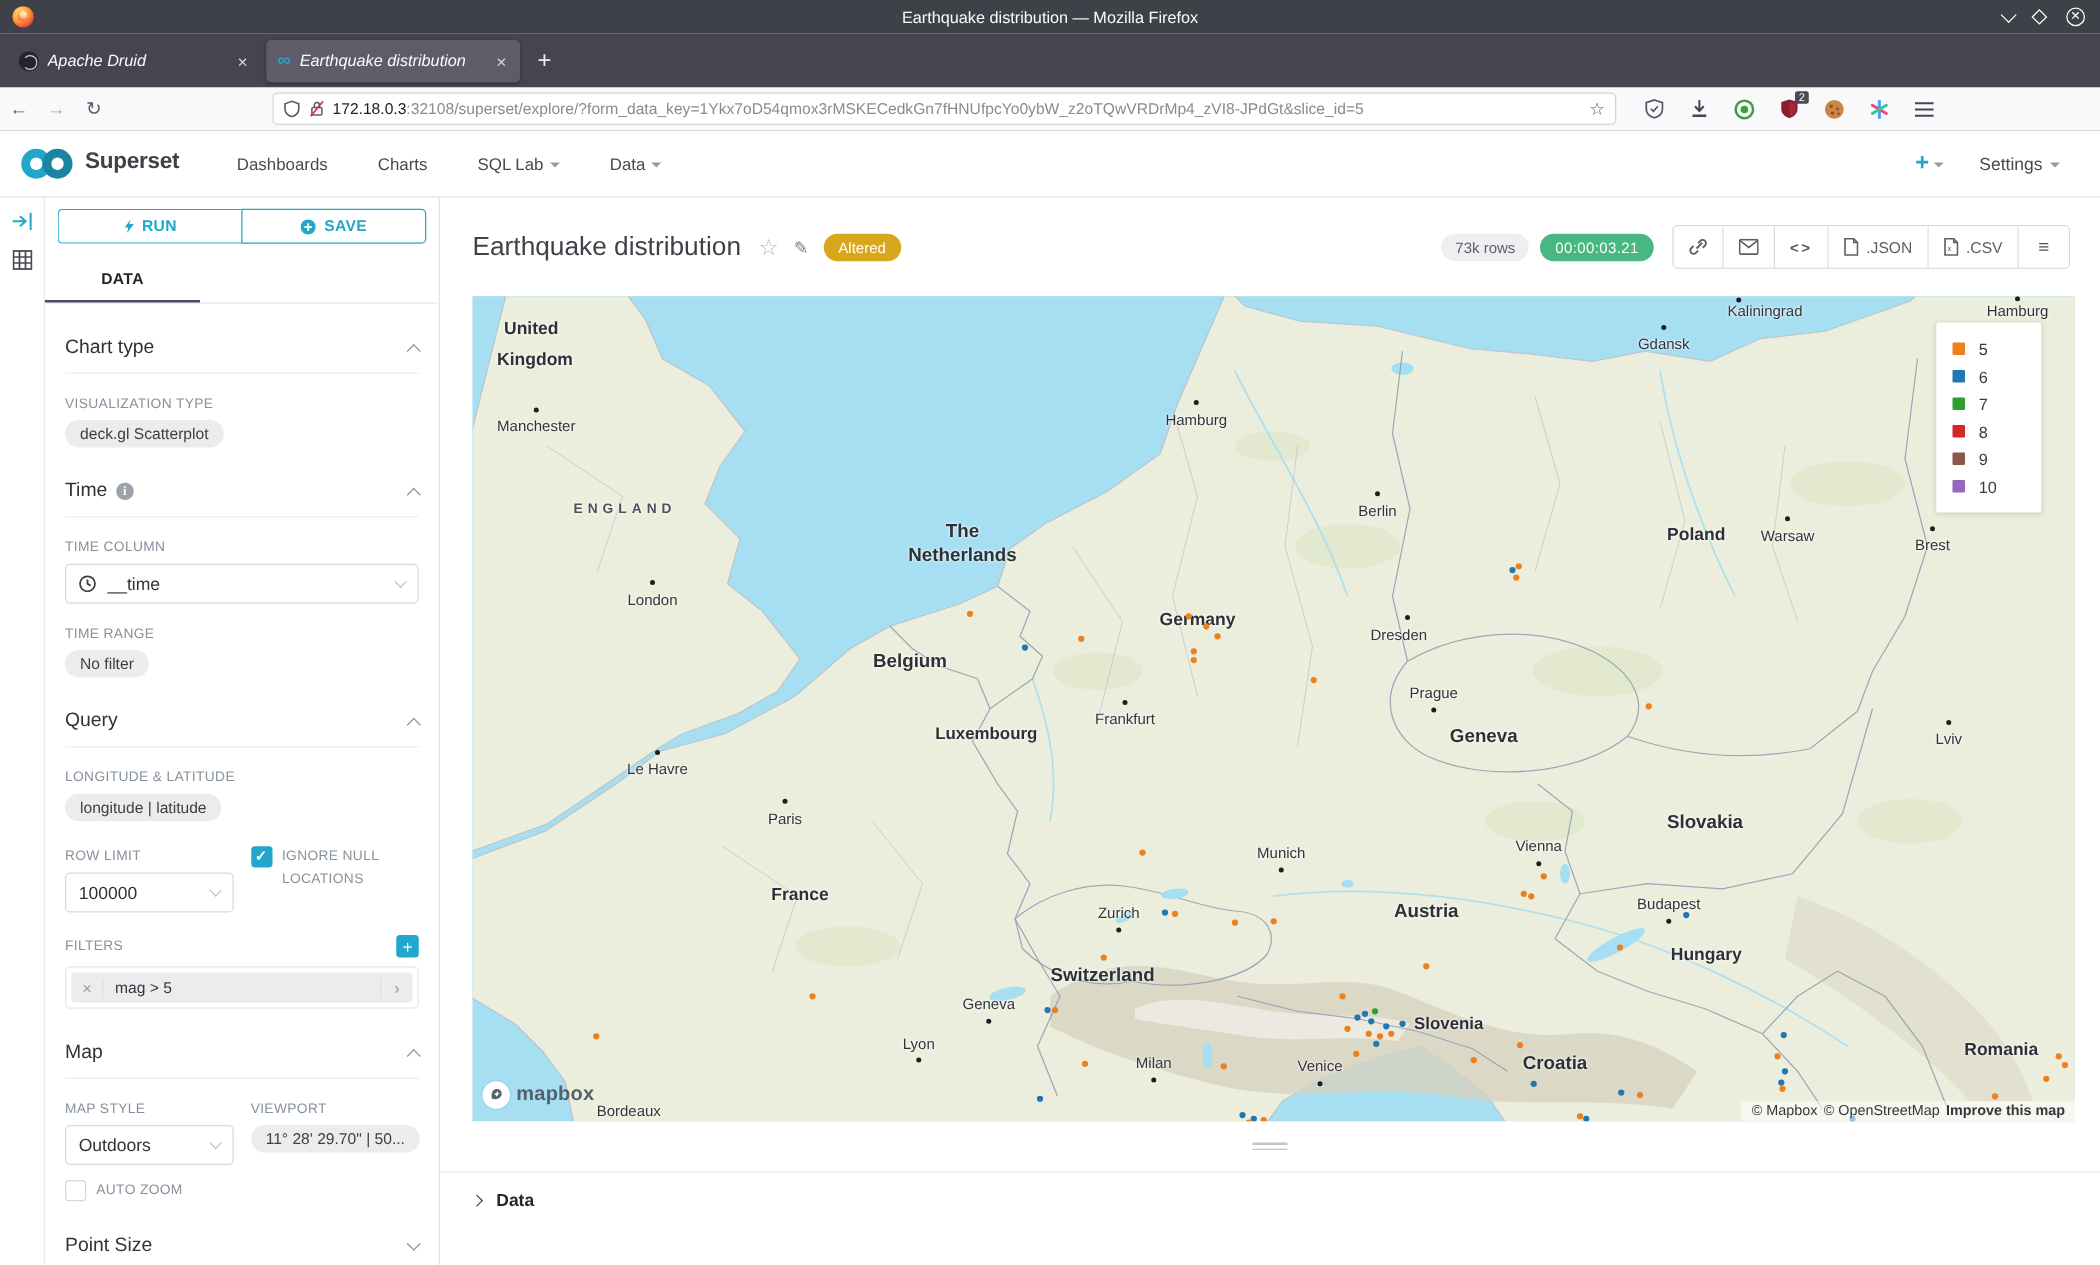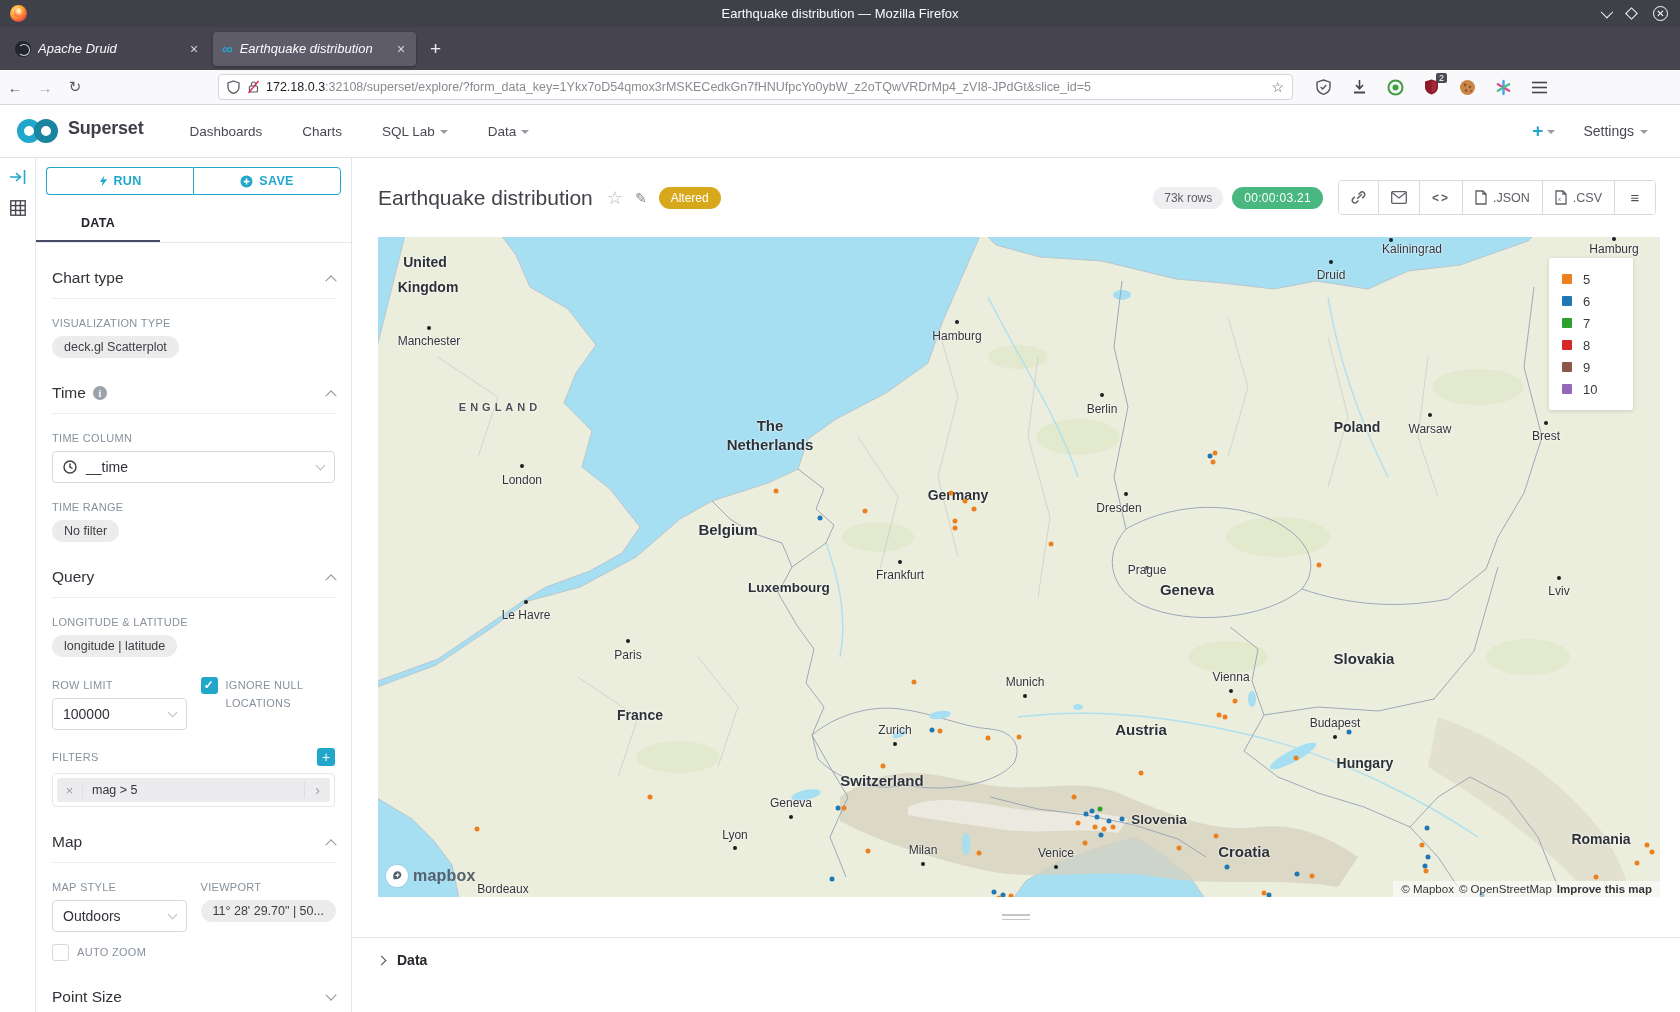"Druid" div.city { text: Druid -> Gdansk }
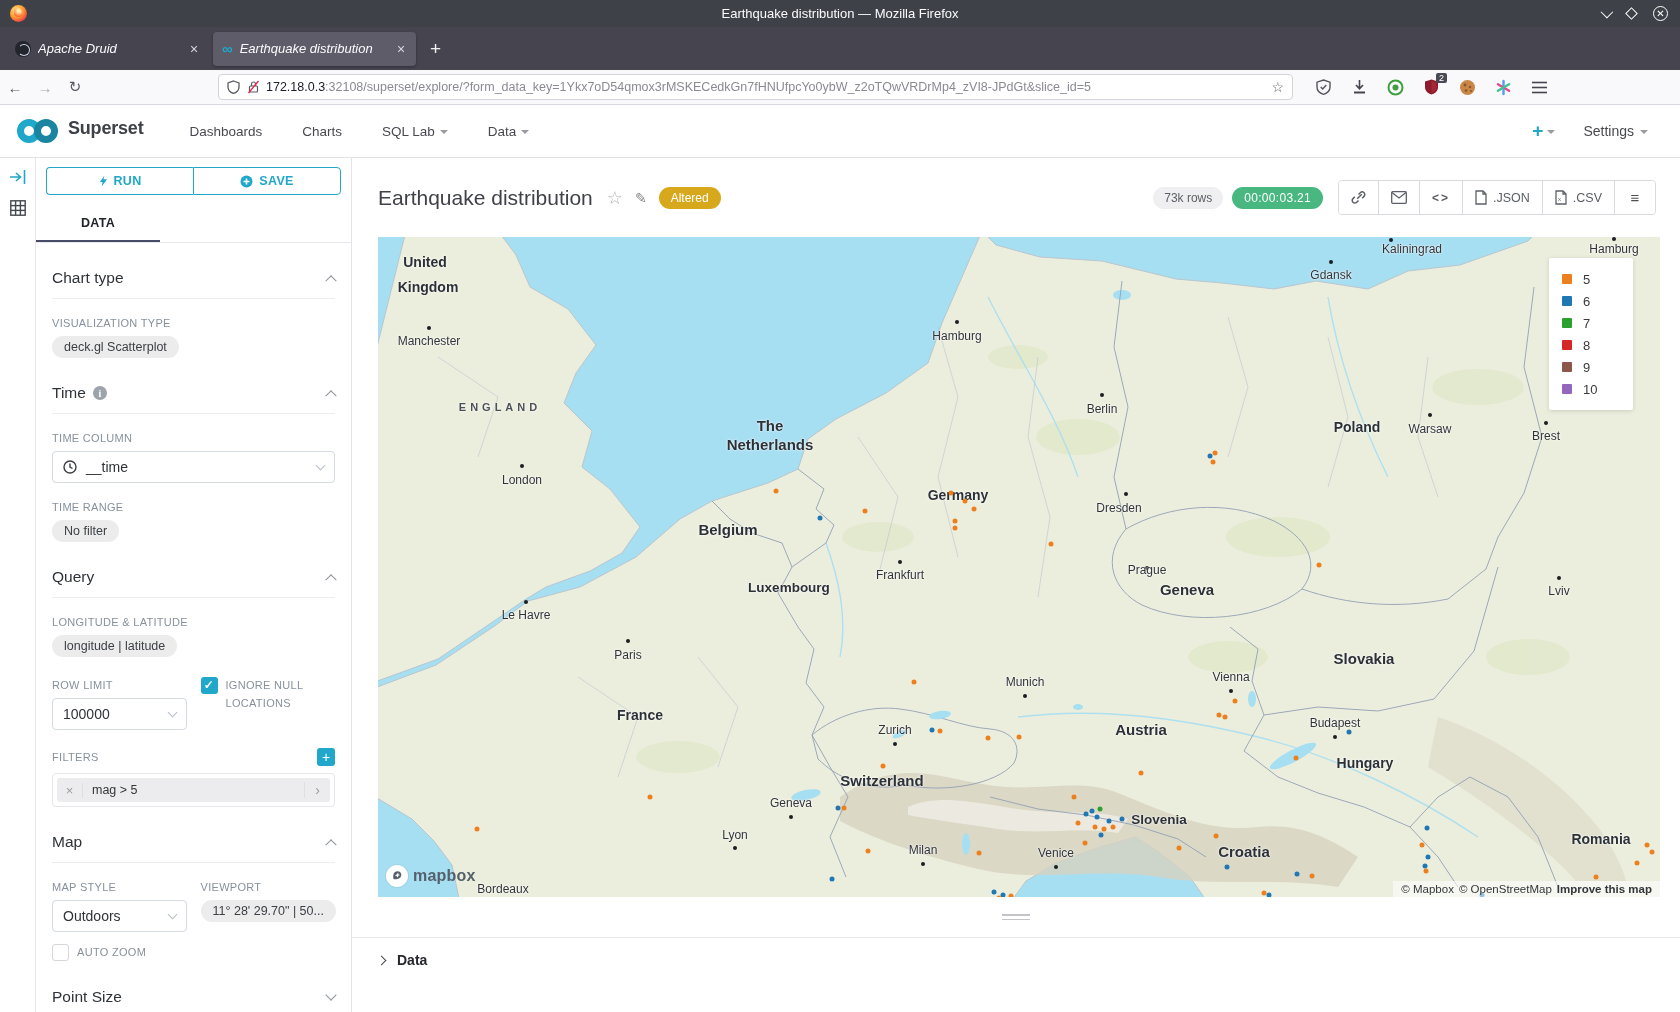"Prague" div.city { margin-top: 16px -> none }
